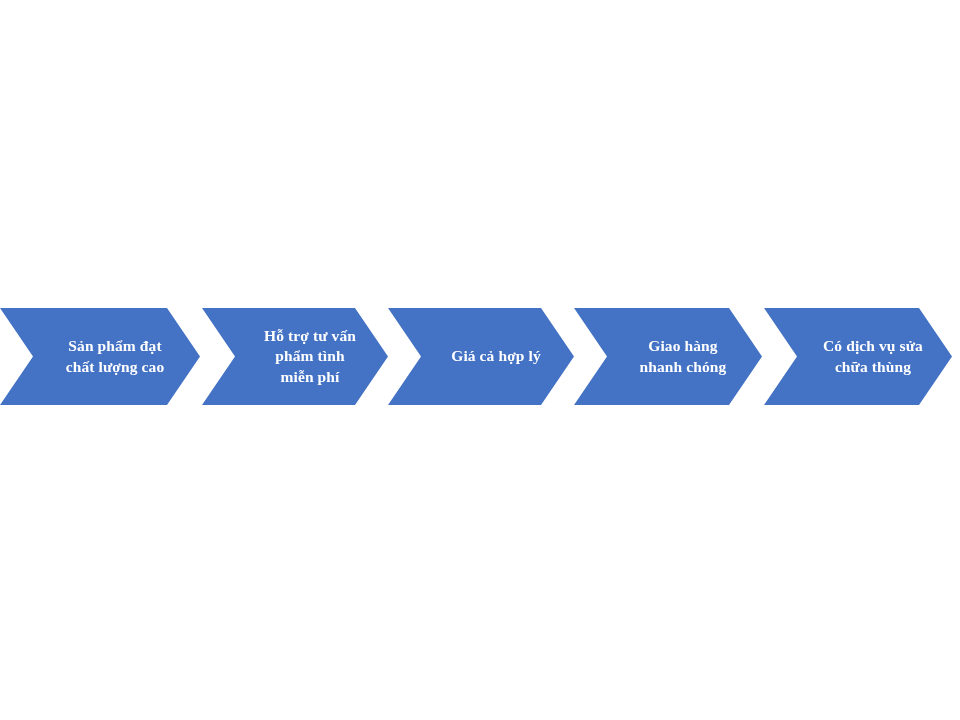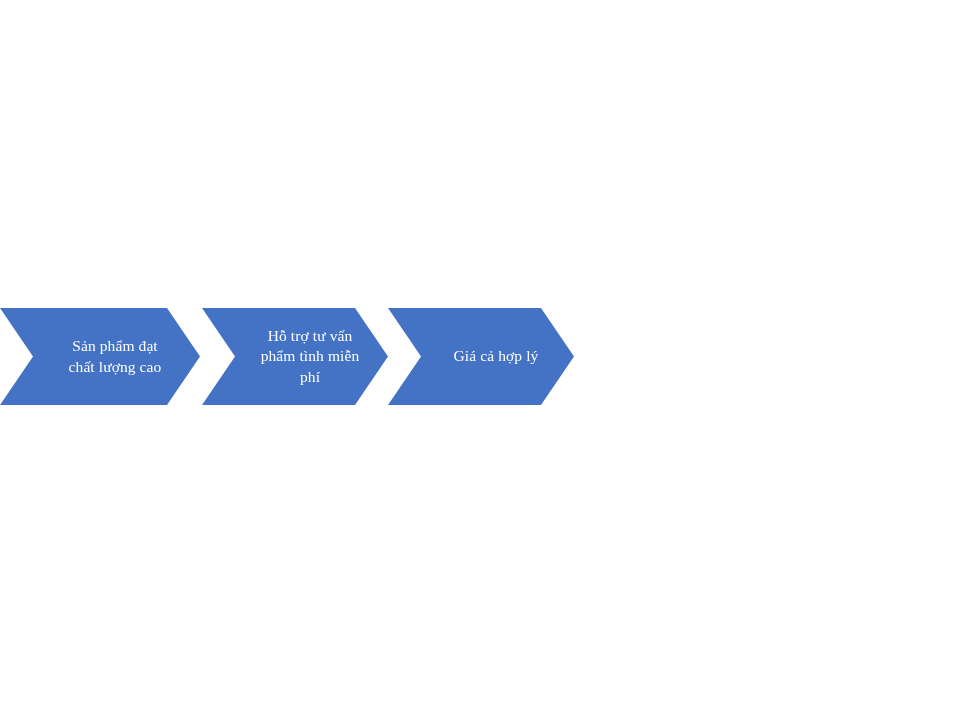"Sản phẩm đạt chất lượng" #canvas { font-weight: none -> bold }
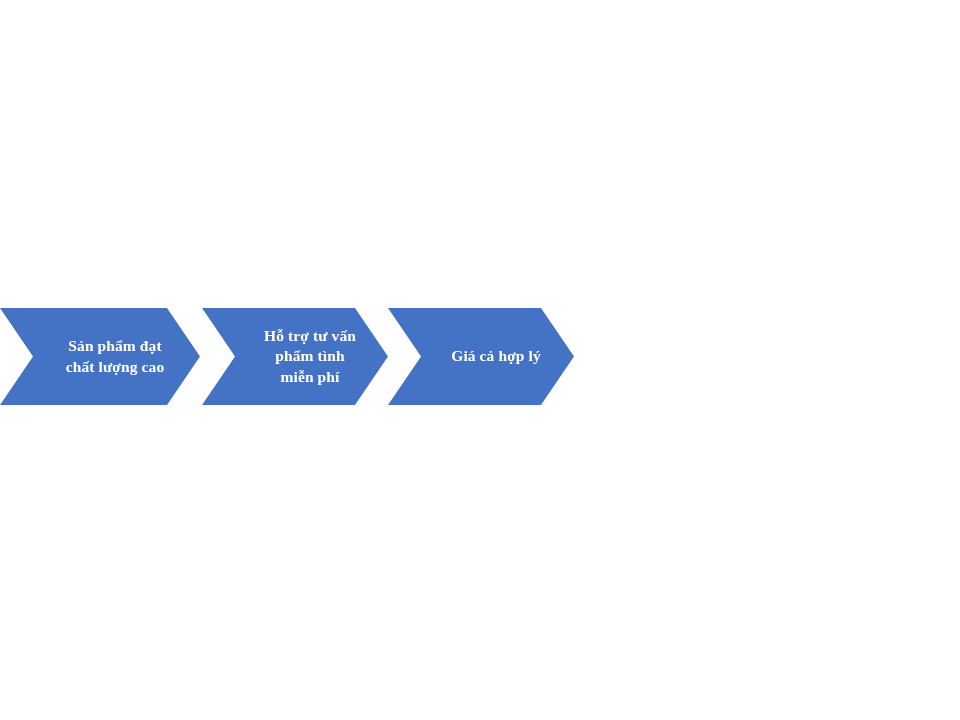"Giao hàng nhanh chóng" div.chevron { html: none -> <div> <span>Giao hàng nhanh chóng</span> </div> }
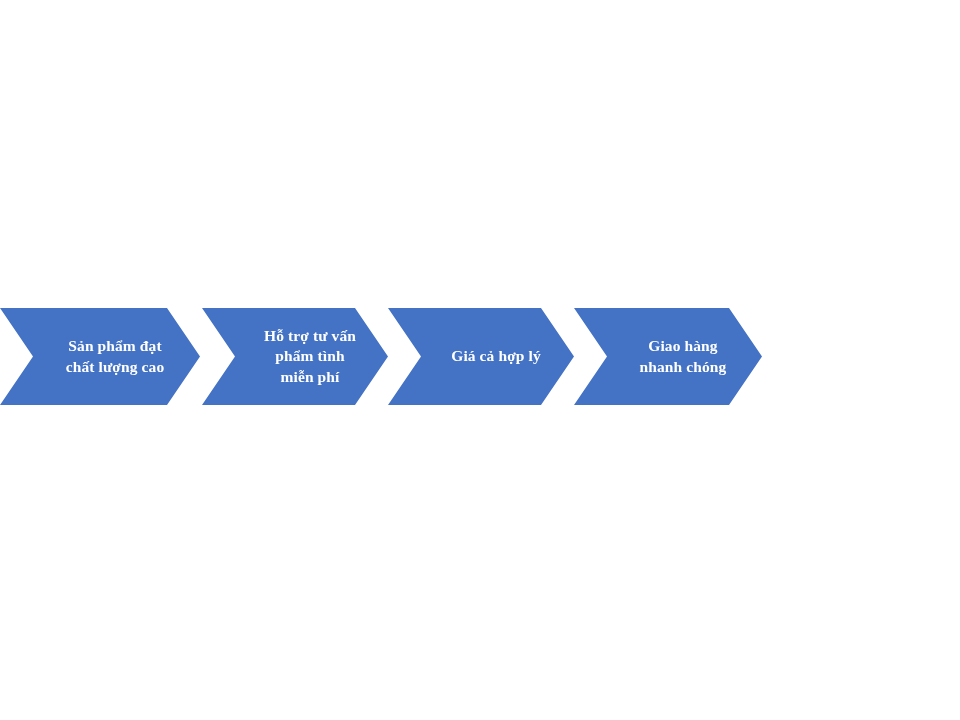"Có dịch vụ sửa chữa" div.chevron { html: none -> <div> <span>Có dịch vụ sửa chữa thùng</span> </div> }
